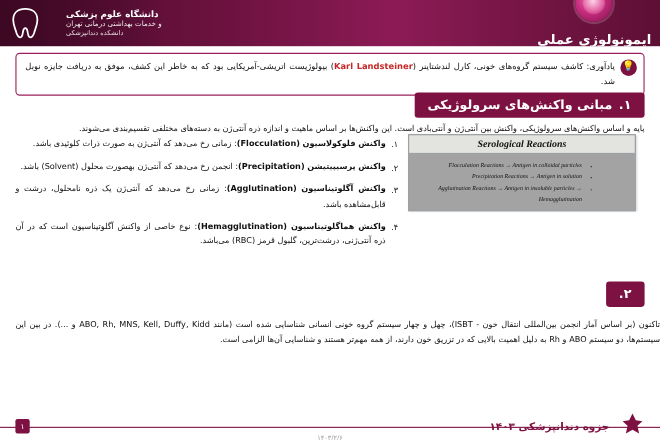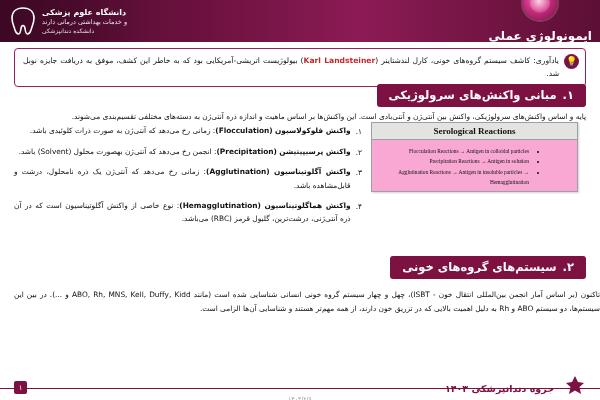"دانشگاه علوم پزشکی" .hdr-left { gap: 6px -> 24px }
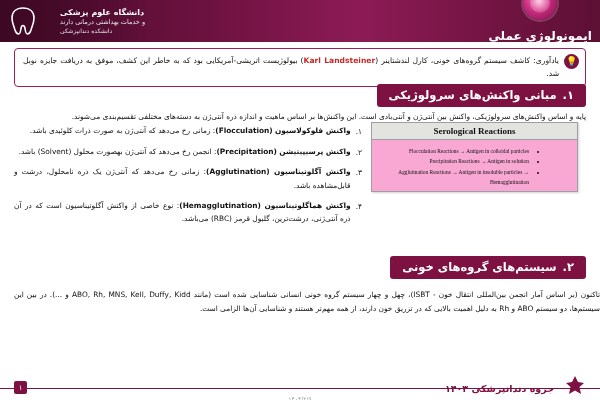"و خدمات بهداشتی درمانی دارند" span.u2 { text: دارند -> تهران }
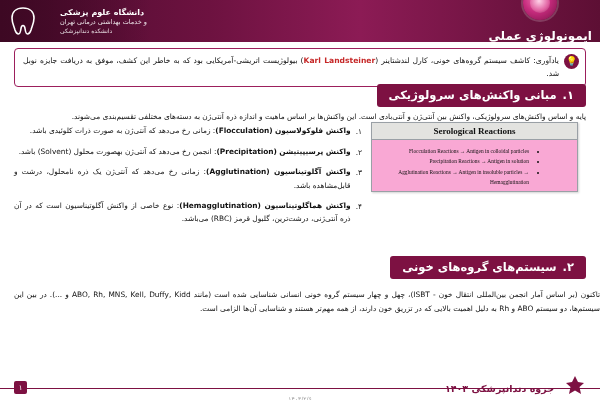"Serological Reactions" .card { background: #f9a8d4 -> #a3a3a3; font-style: none -> italic }
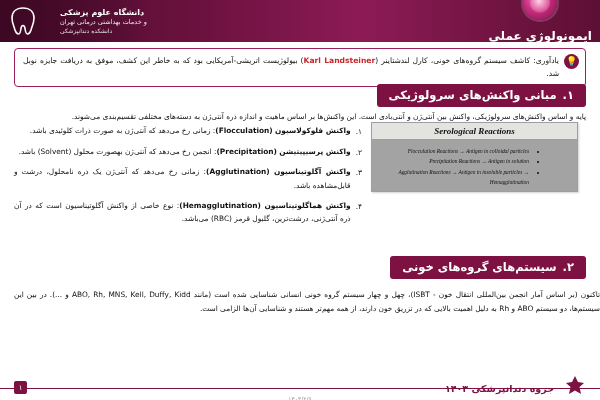"سیستم‌های گروه‌های خونی" span { html: <span>سیستم‌های گروه‌های خونی</span> -> none }
